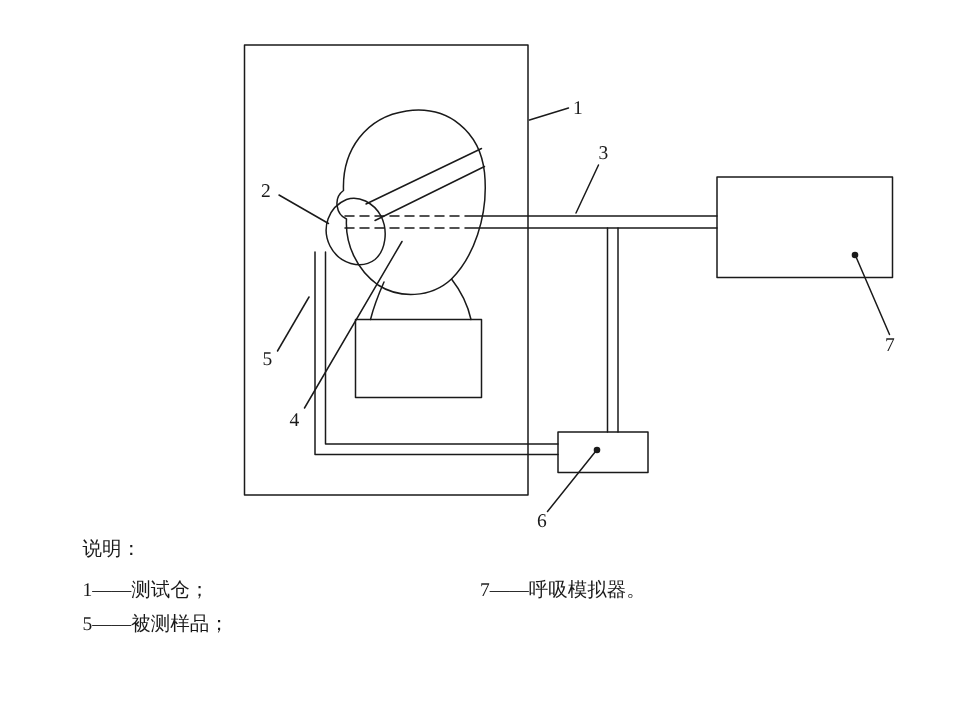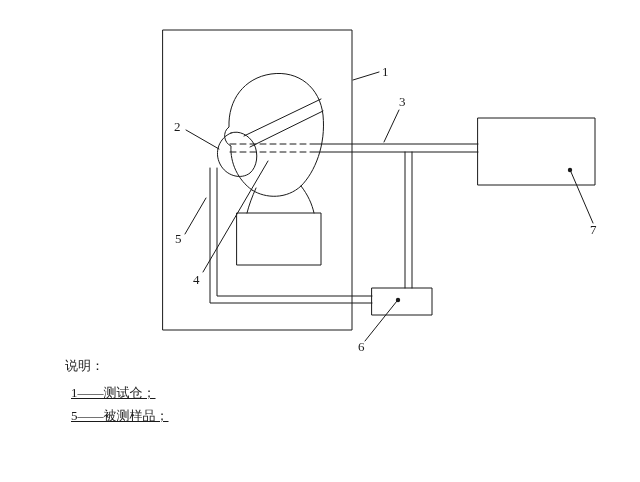"说明：" .legend-title { margin-left: 10px -> none }
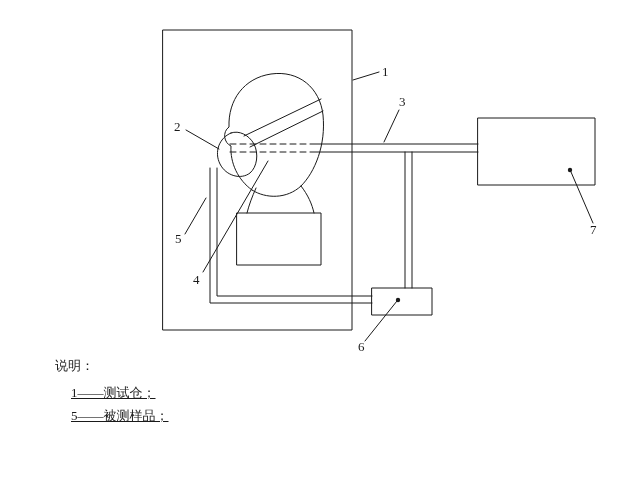"1——测试仓；" .legend-col.left { left: 71px -> 55px; text-decoration: underline -> none }
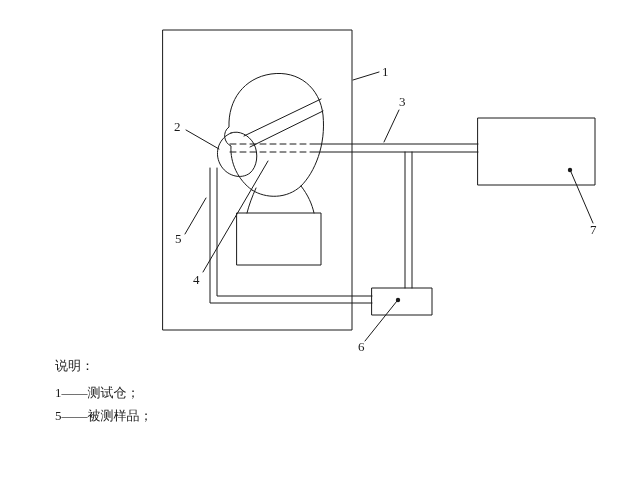"7——呼吸模拟器。" div.legend-item { html: none -> <div>7——呼吸模拟器。</div> }
